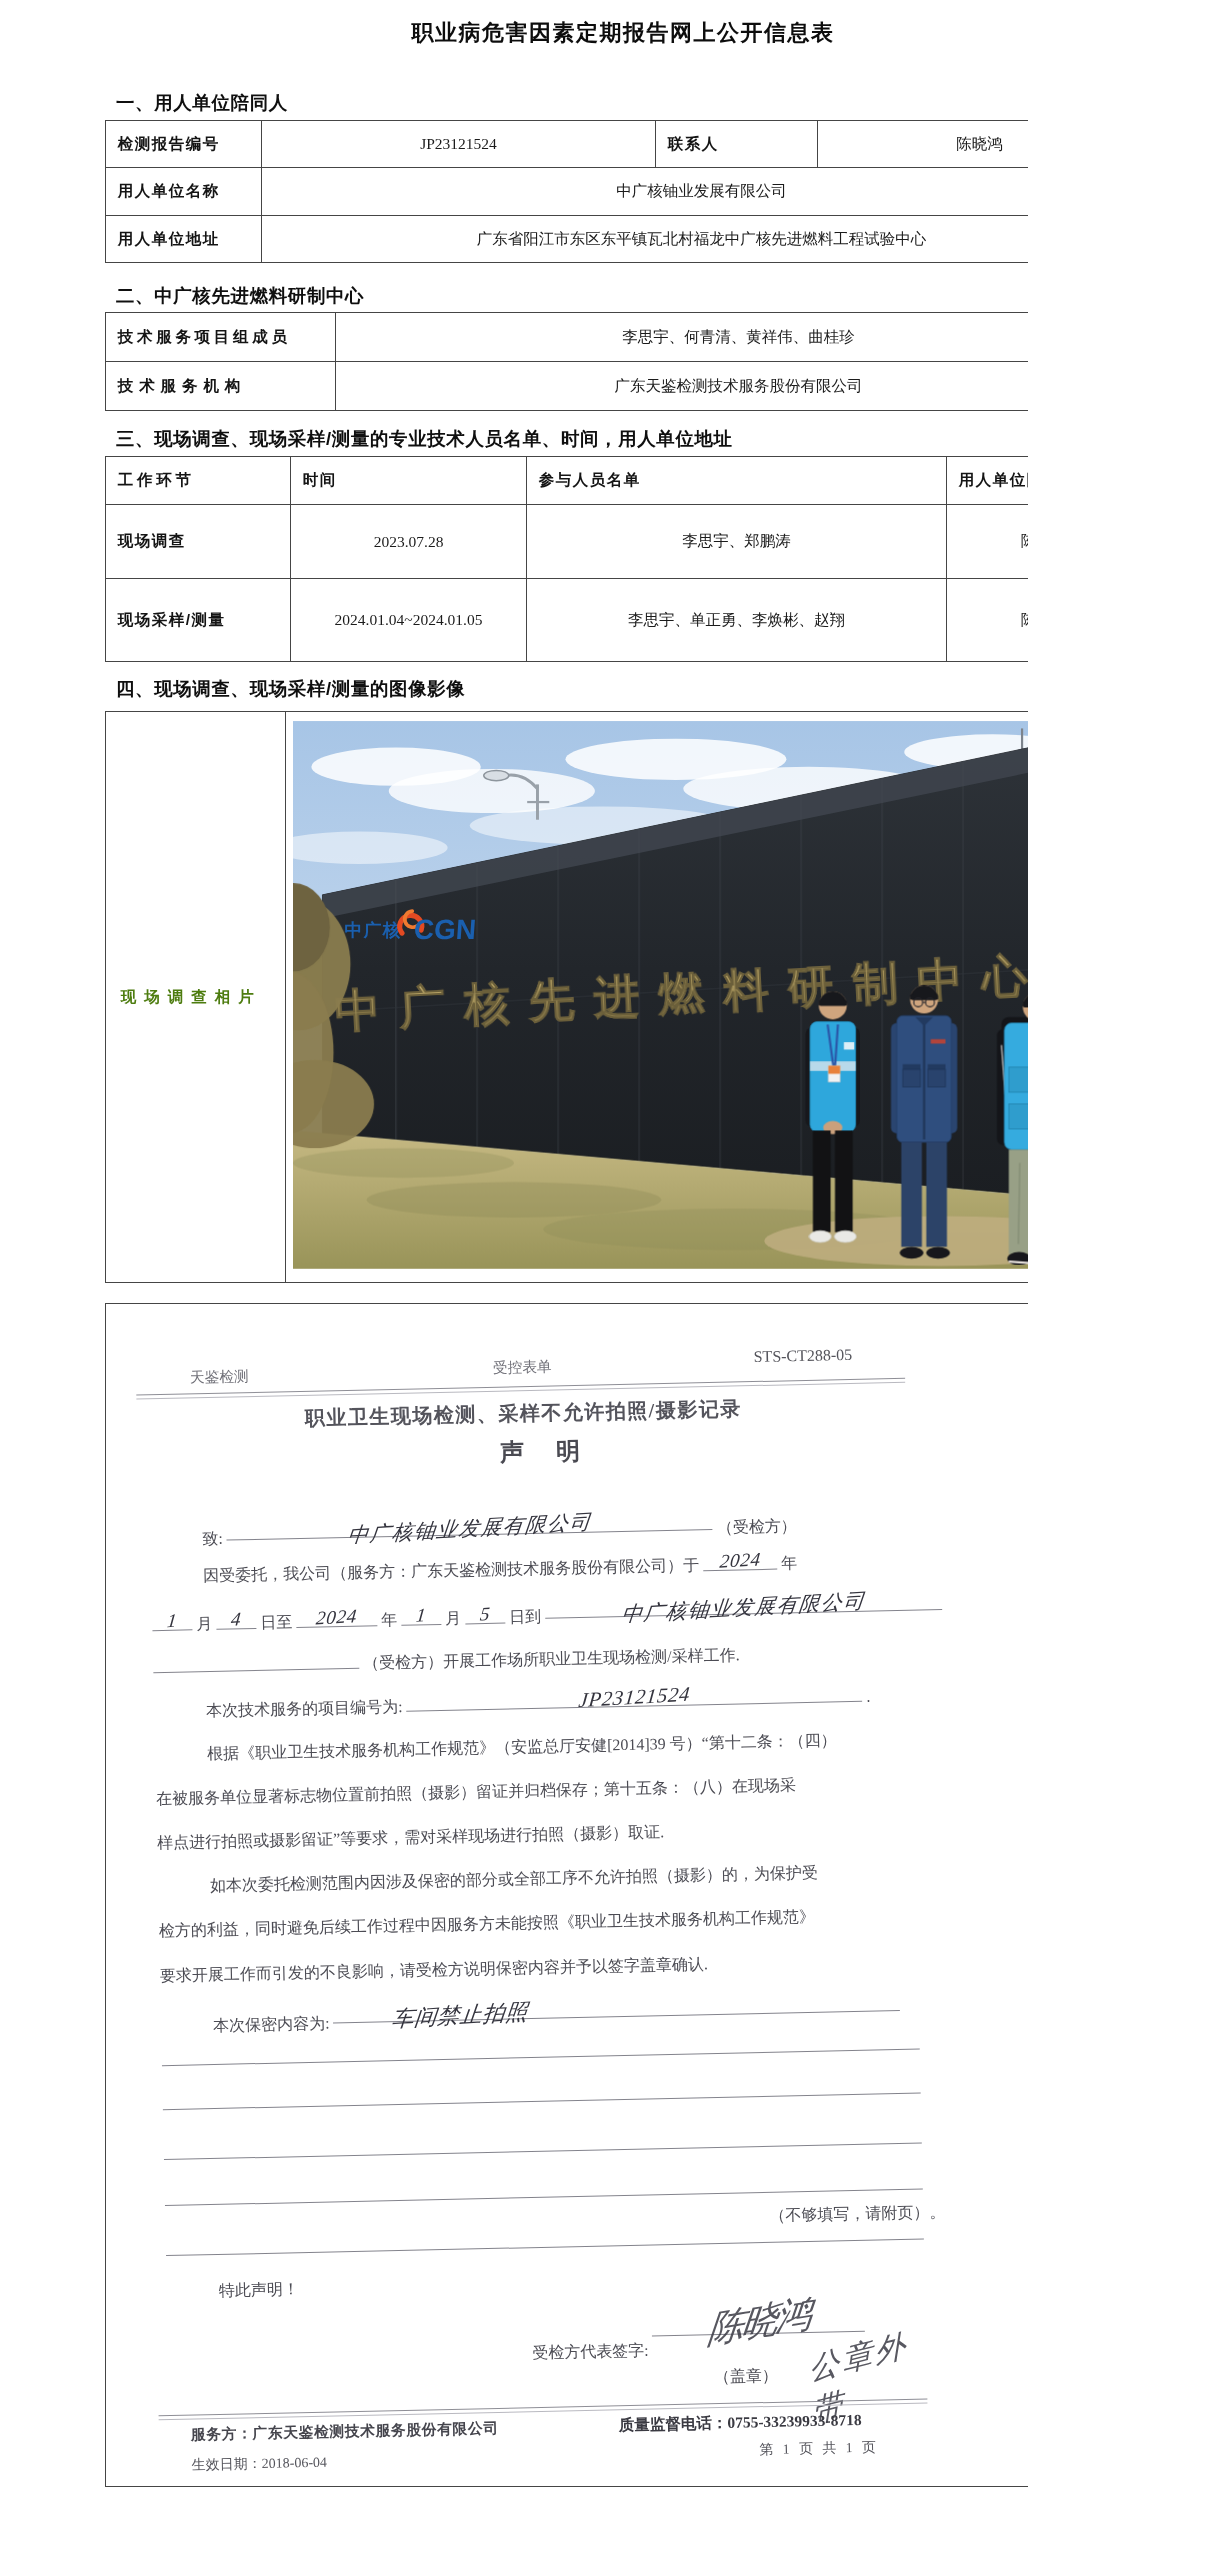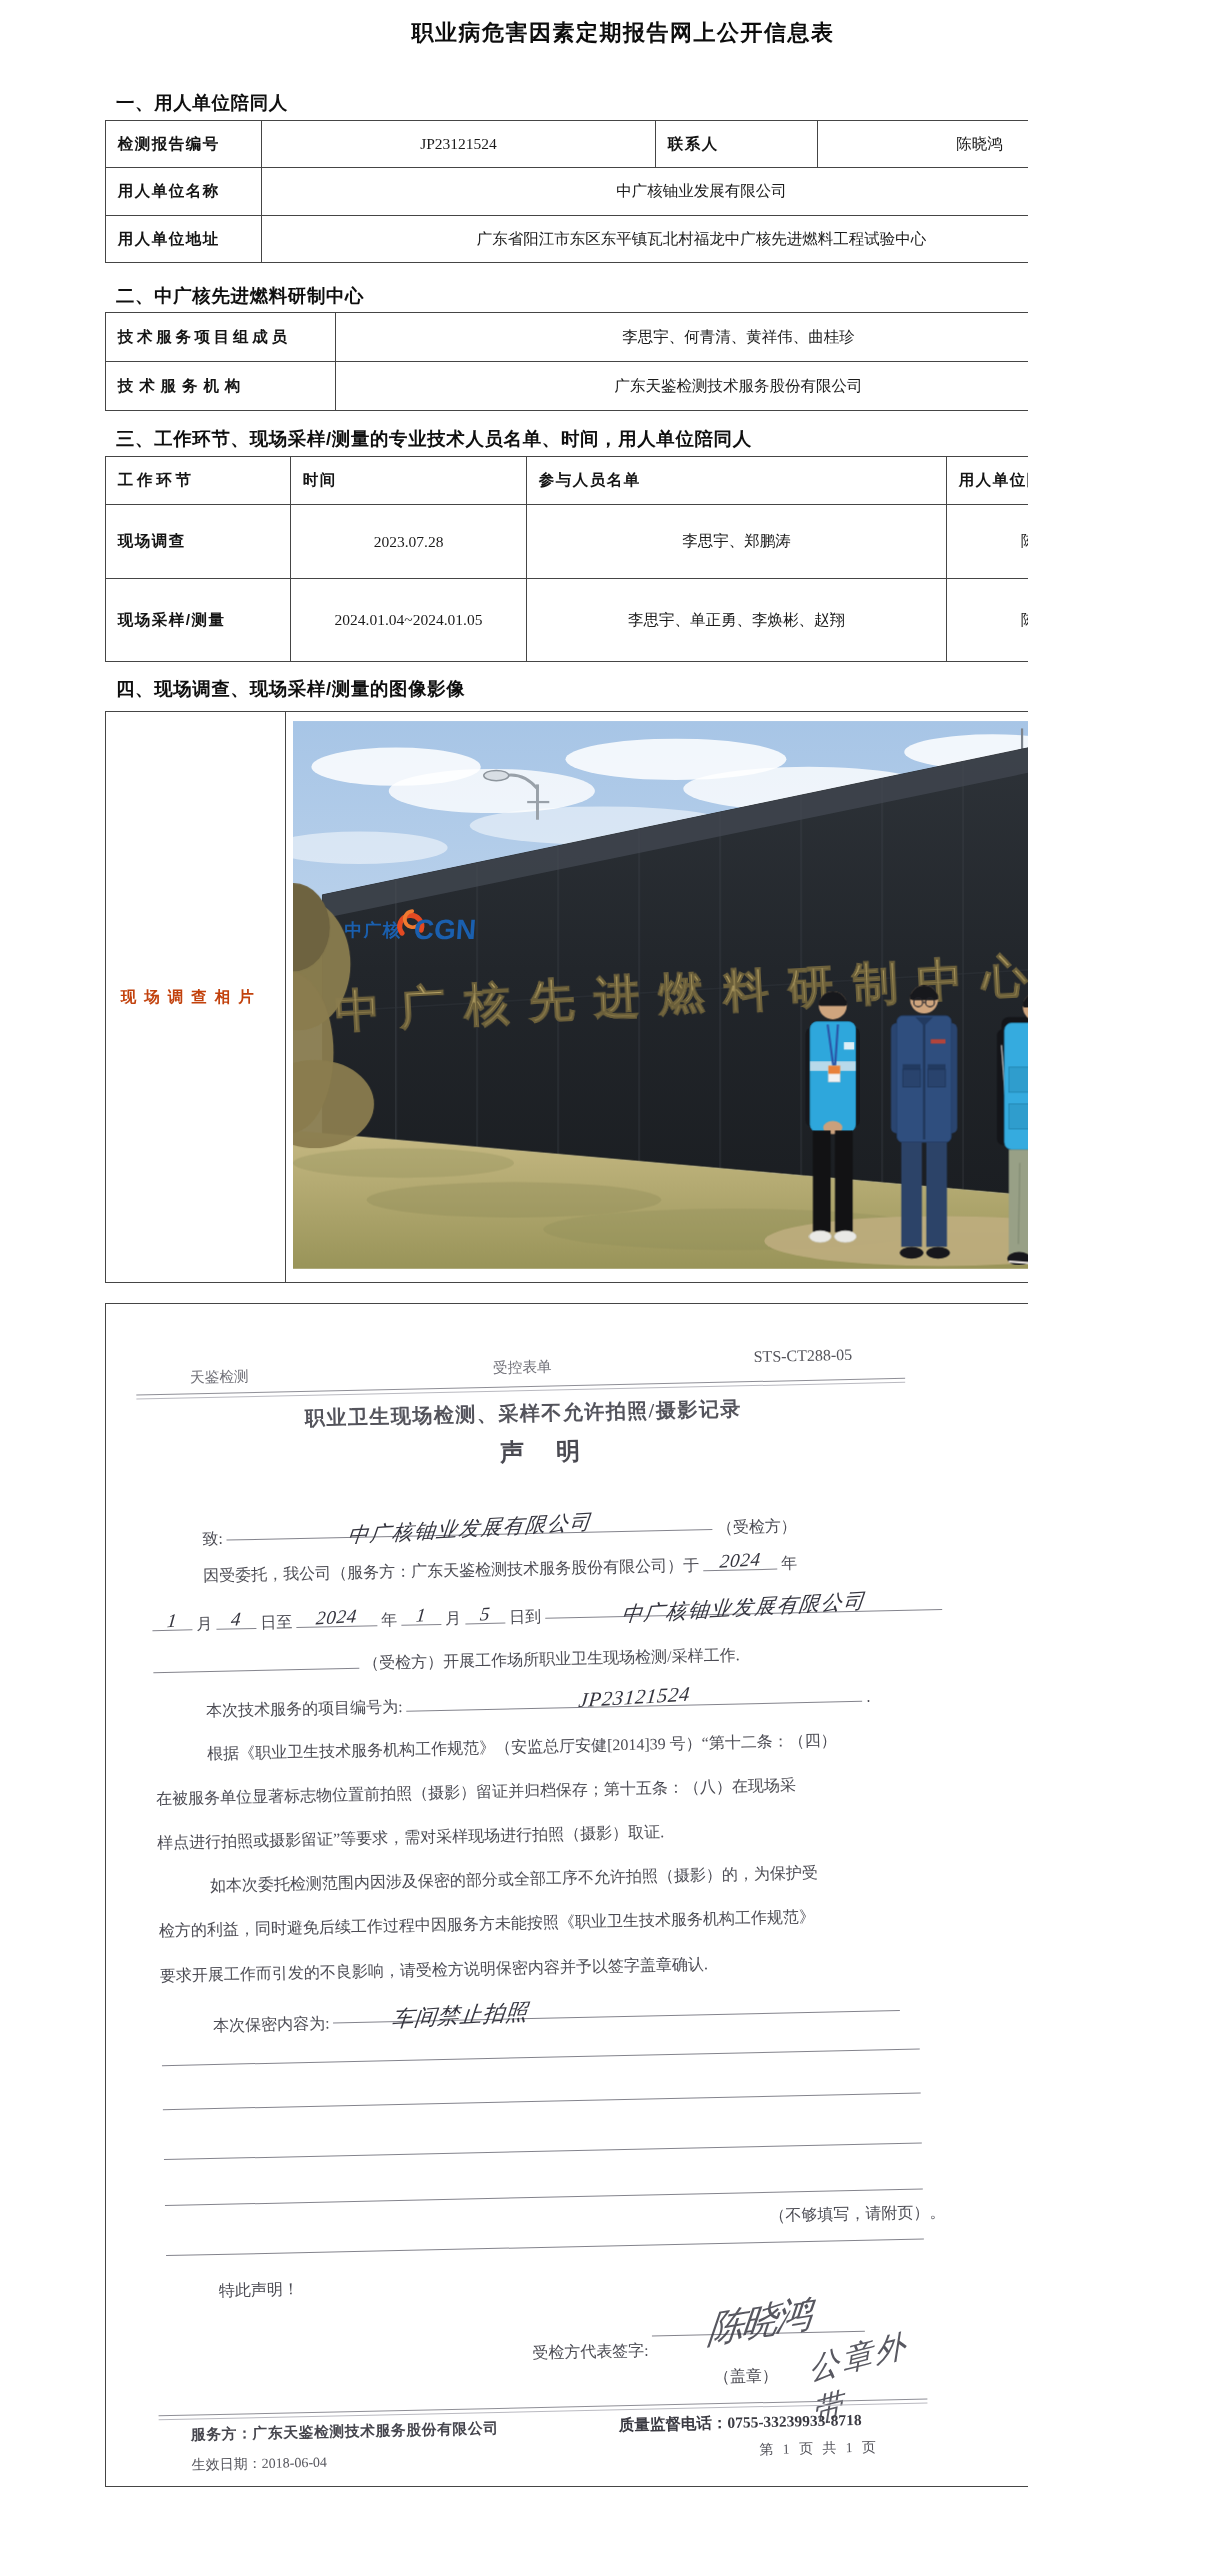"三、工作环节、现场采样/测量的专业技术人员名单、时间，用人单位陪同人" div.hd { text: 工作环节、现场采样/测量的专业技术人员名单、时间，用人单位陪同人 -> 现场调查、现场采样/测量的专业技术人员名单、时间，用人单位地址 }
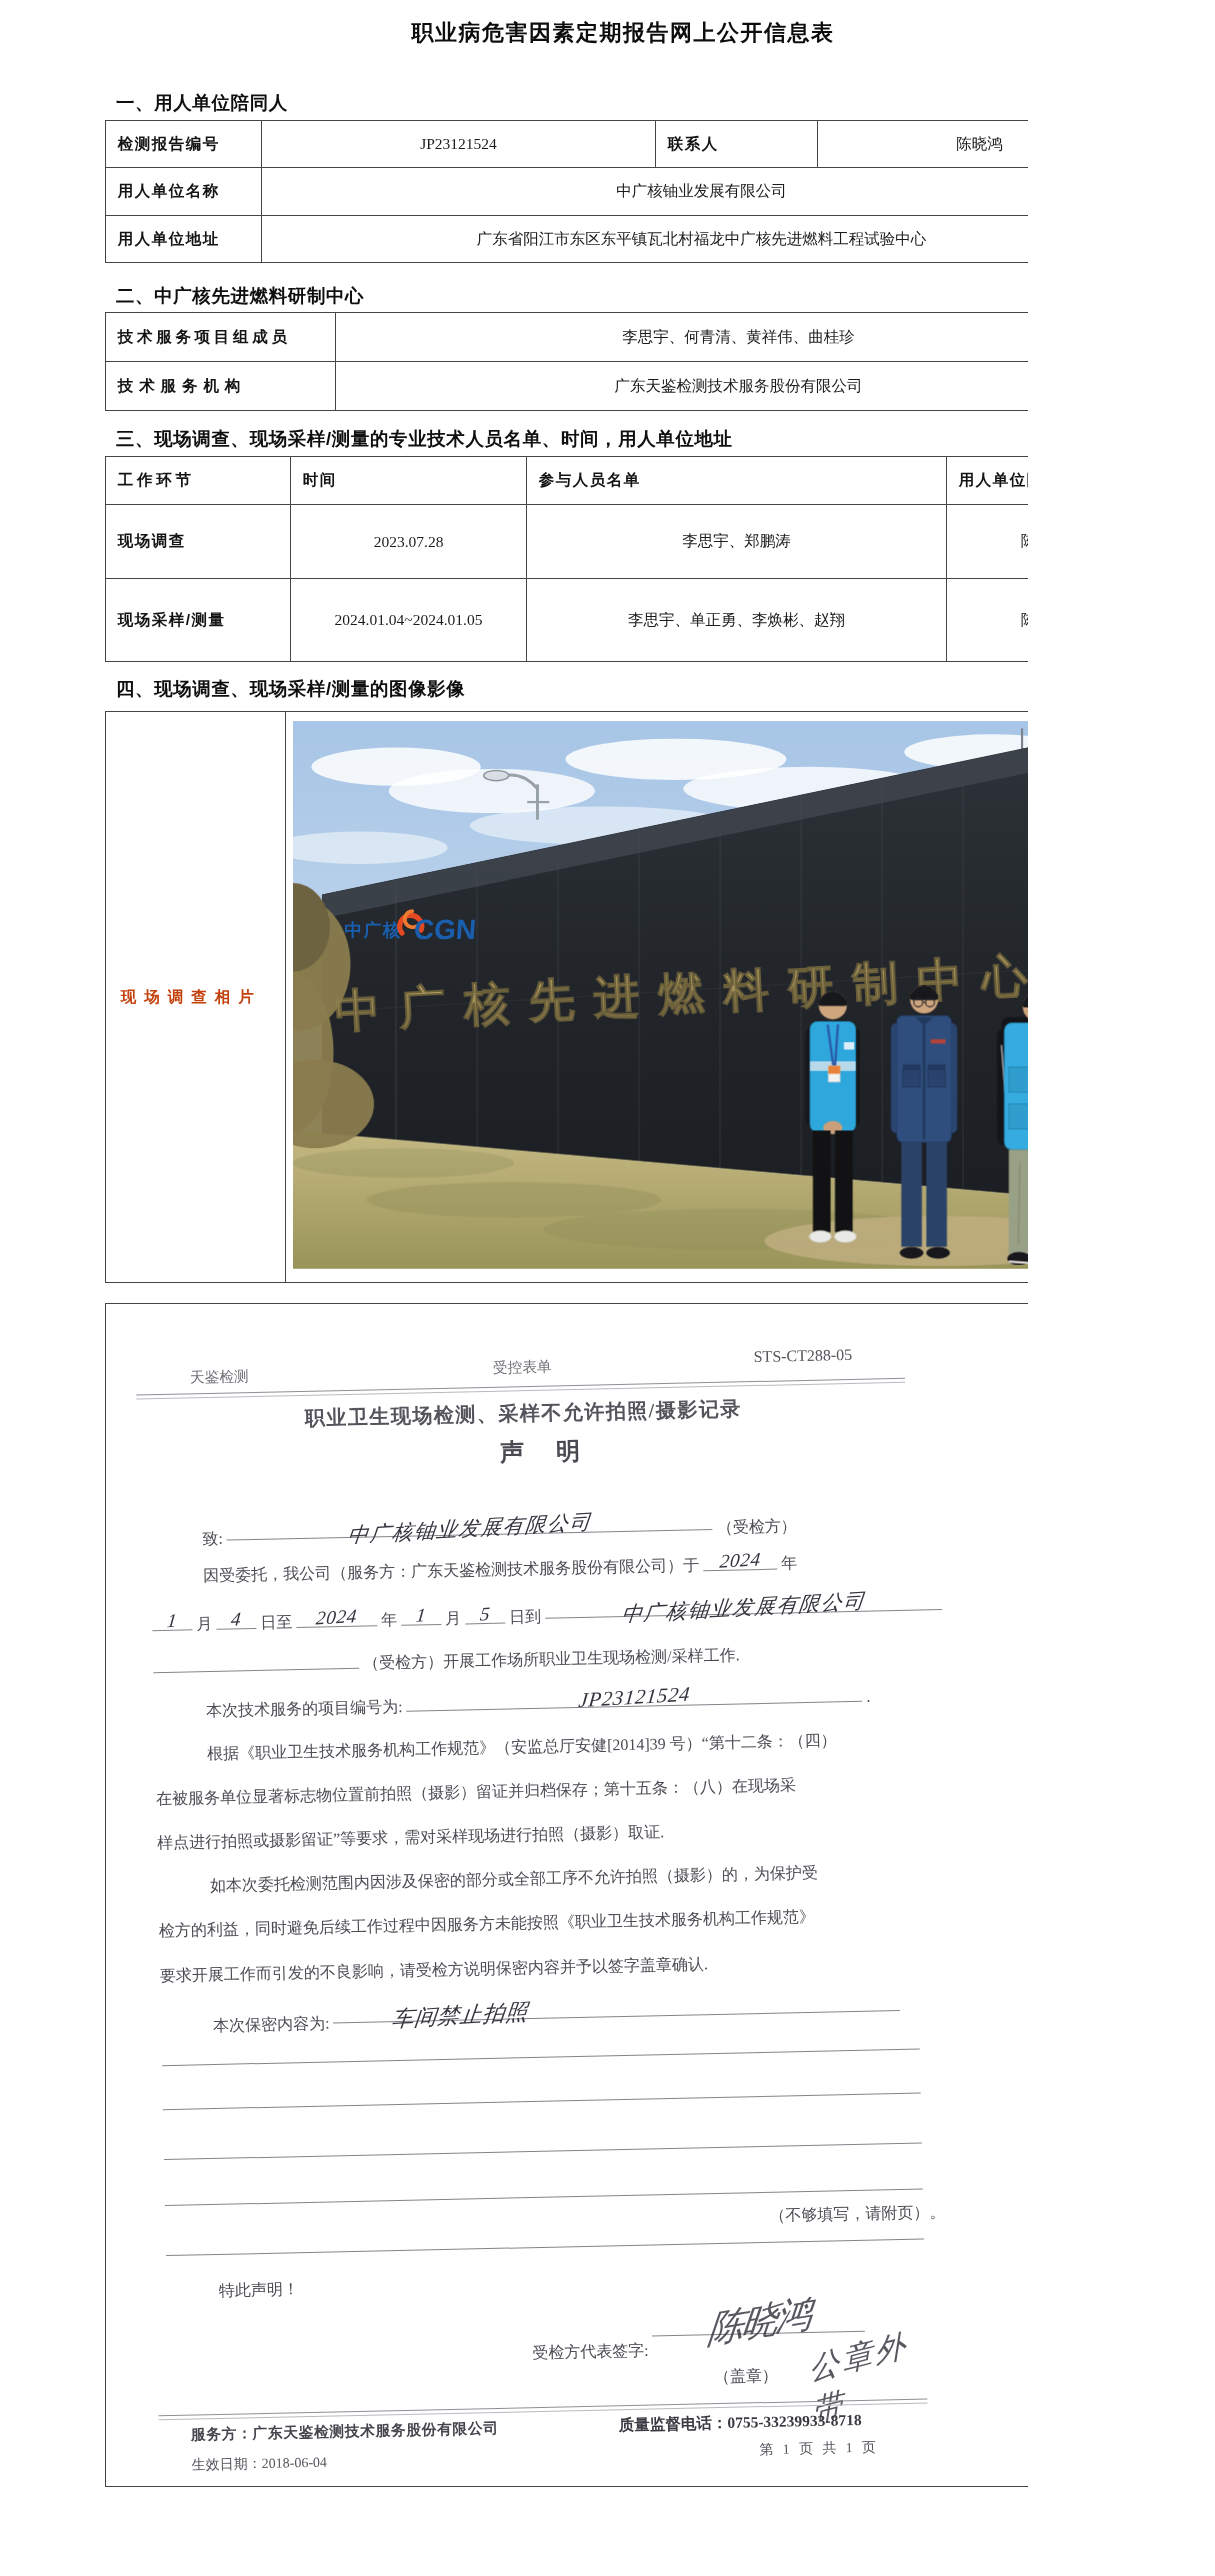"现场调查相片" .plabel { color: #c2410c -> #4d7c0f }
